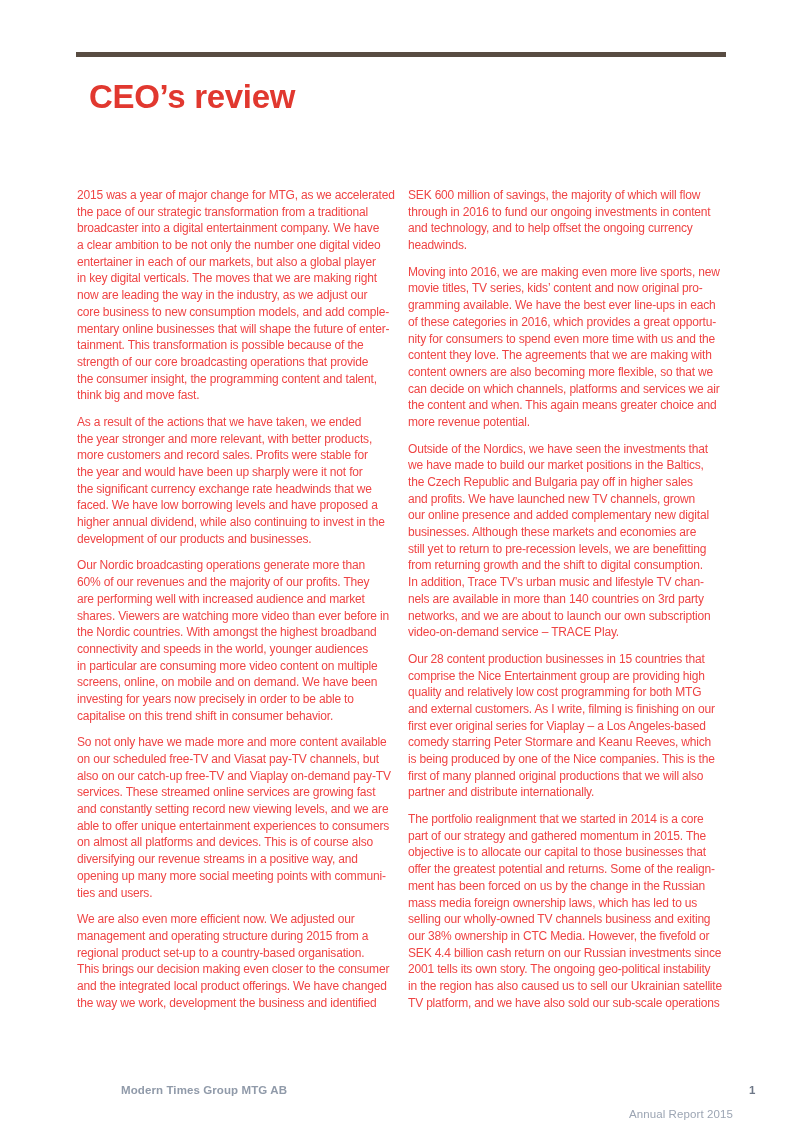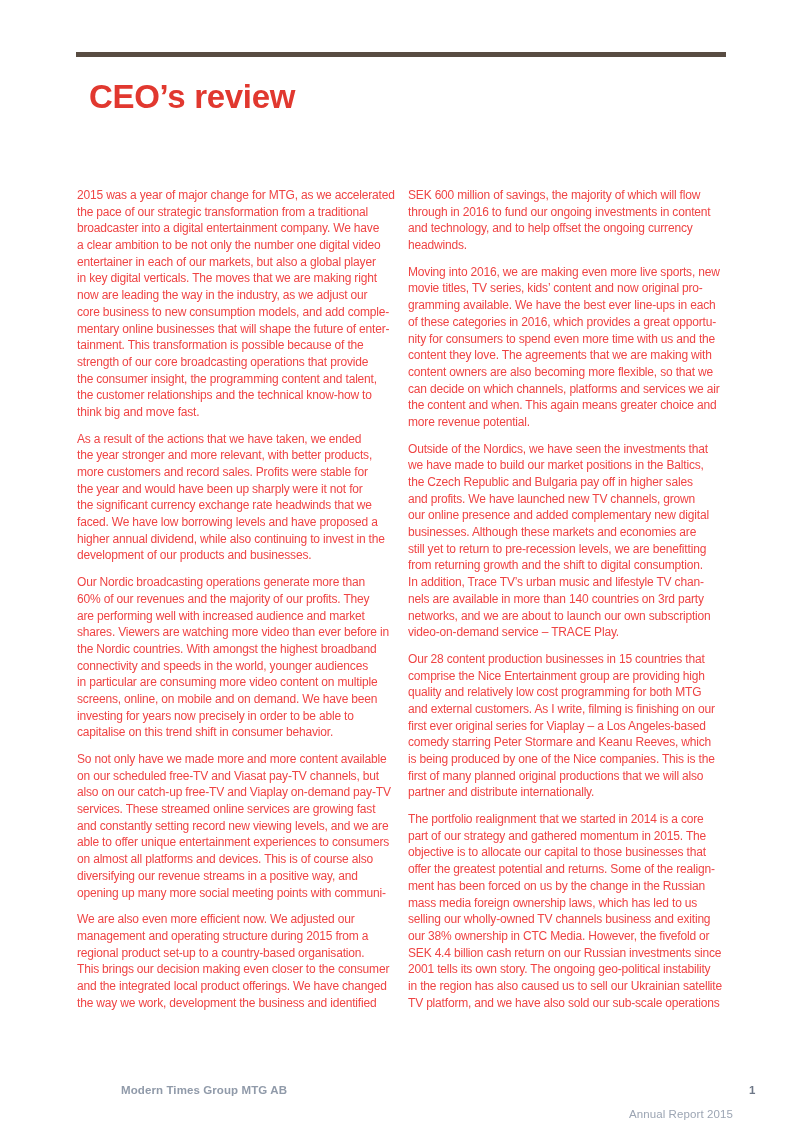"the customer relationships and the" div.line { html: <div>the customer relationships and the technical know-how to</div> -> none }
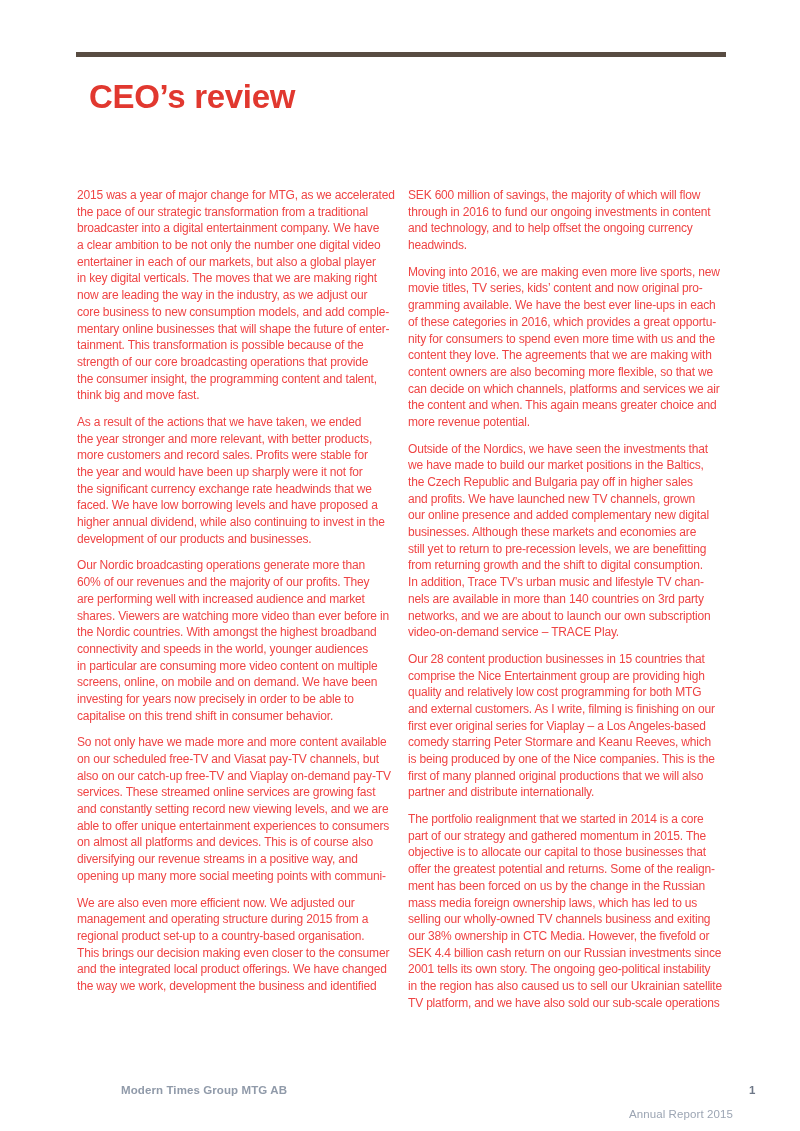"ties and users." div.line { html: none -> <div>ties and users.</div> }
